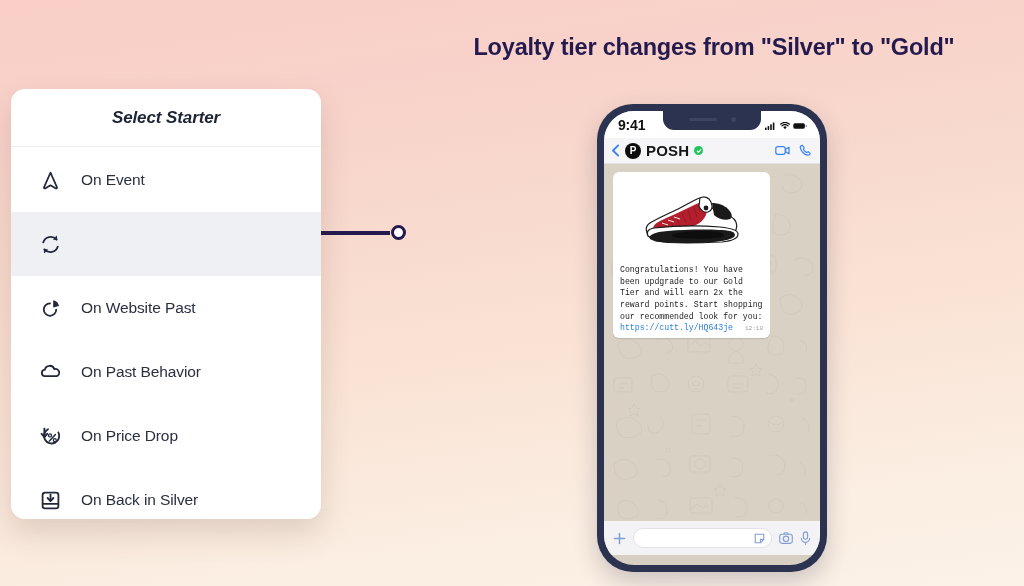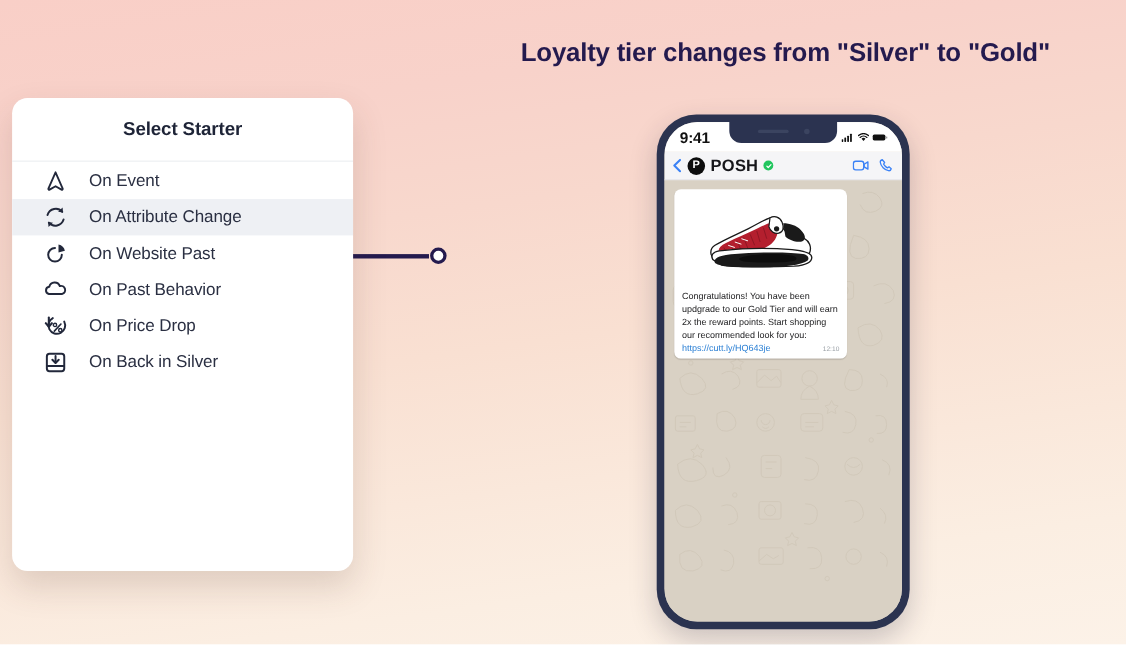"Select Starter" #card-title { font-style: none -> italic }
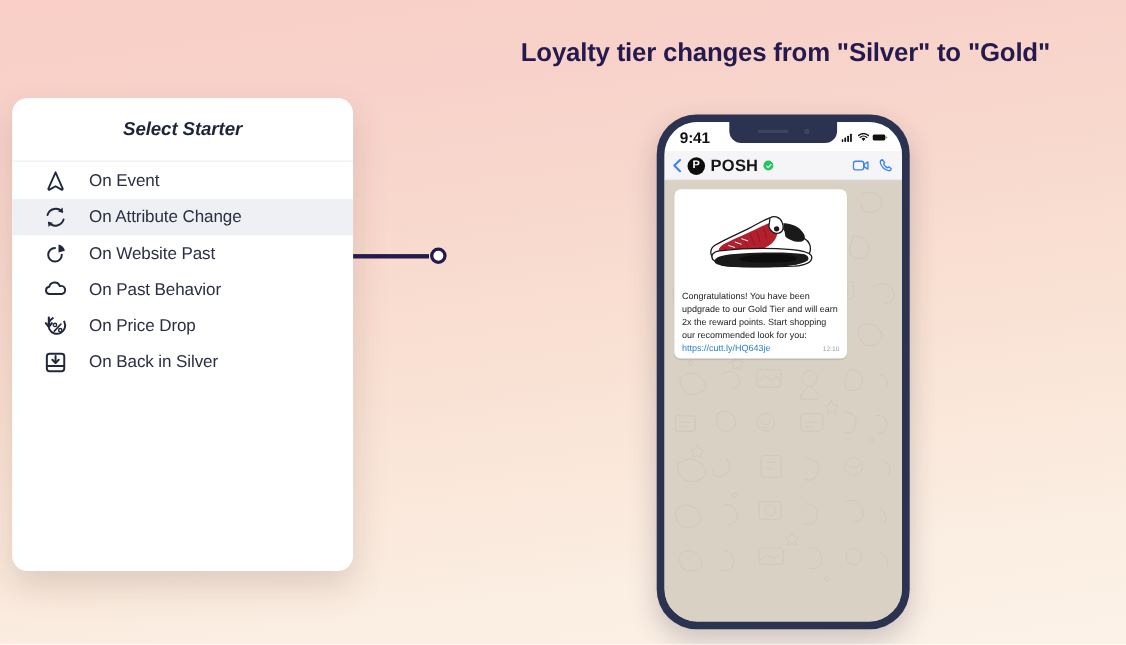"On Event" .menu-item { height: 33px -> 64px }
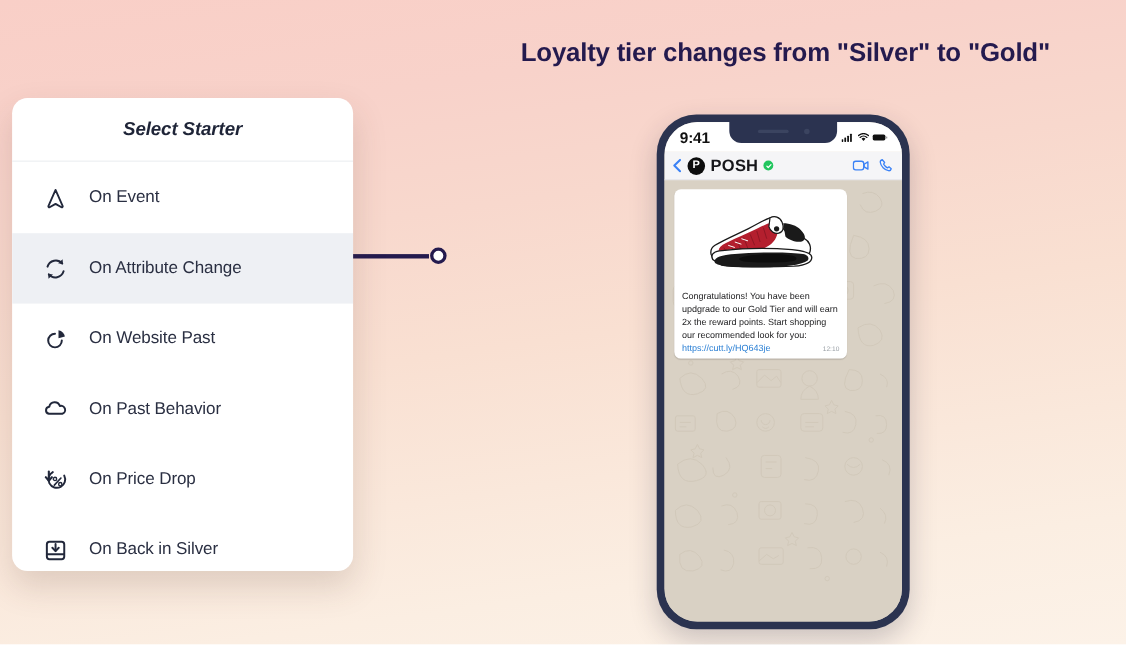"On Attribute Change" span.menu-label { html: <span>On Attribute Change</span> -> none }
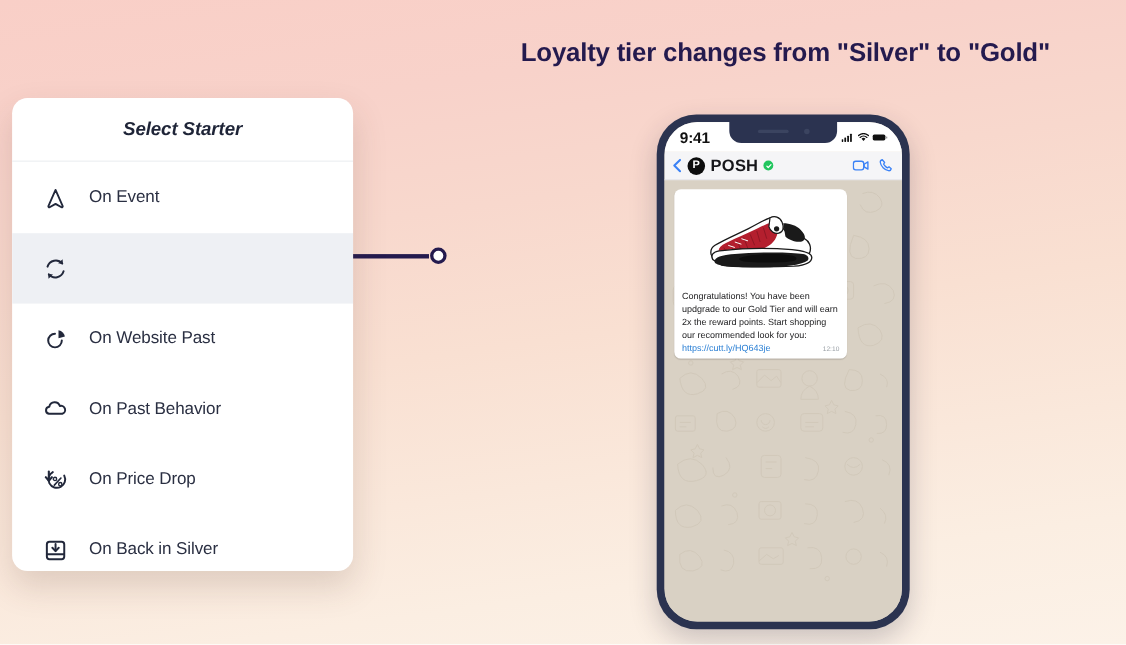"Congratulations! You have been updgrade" #chat-body { font-family: none -> Liberation Mono, monospace; height: 408px -> 357px }
